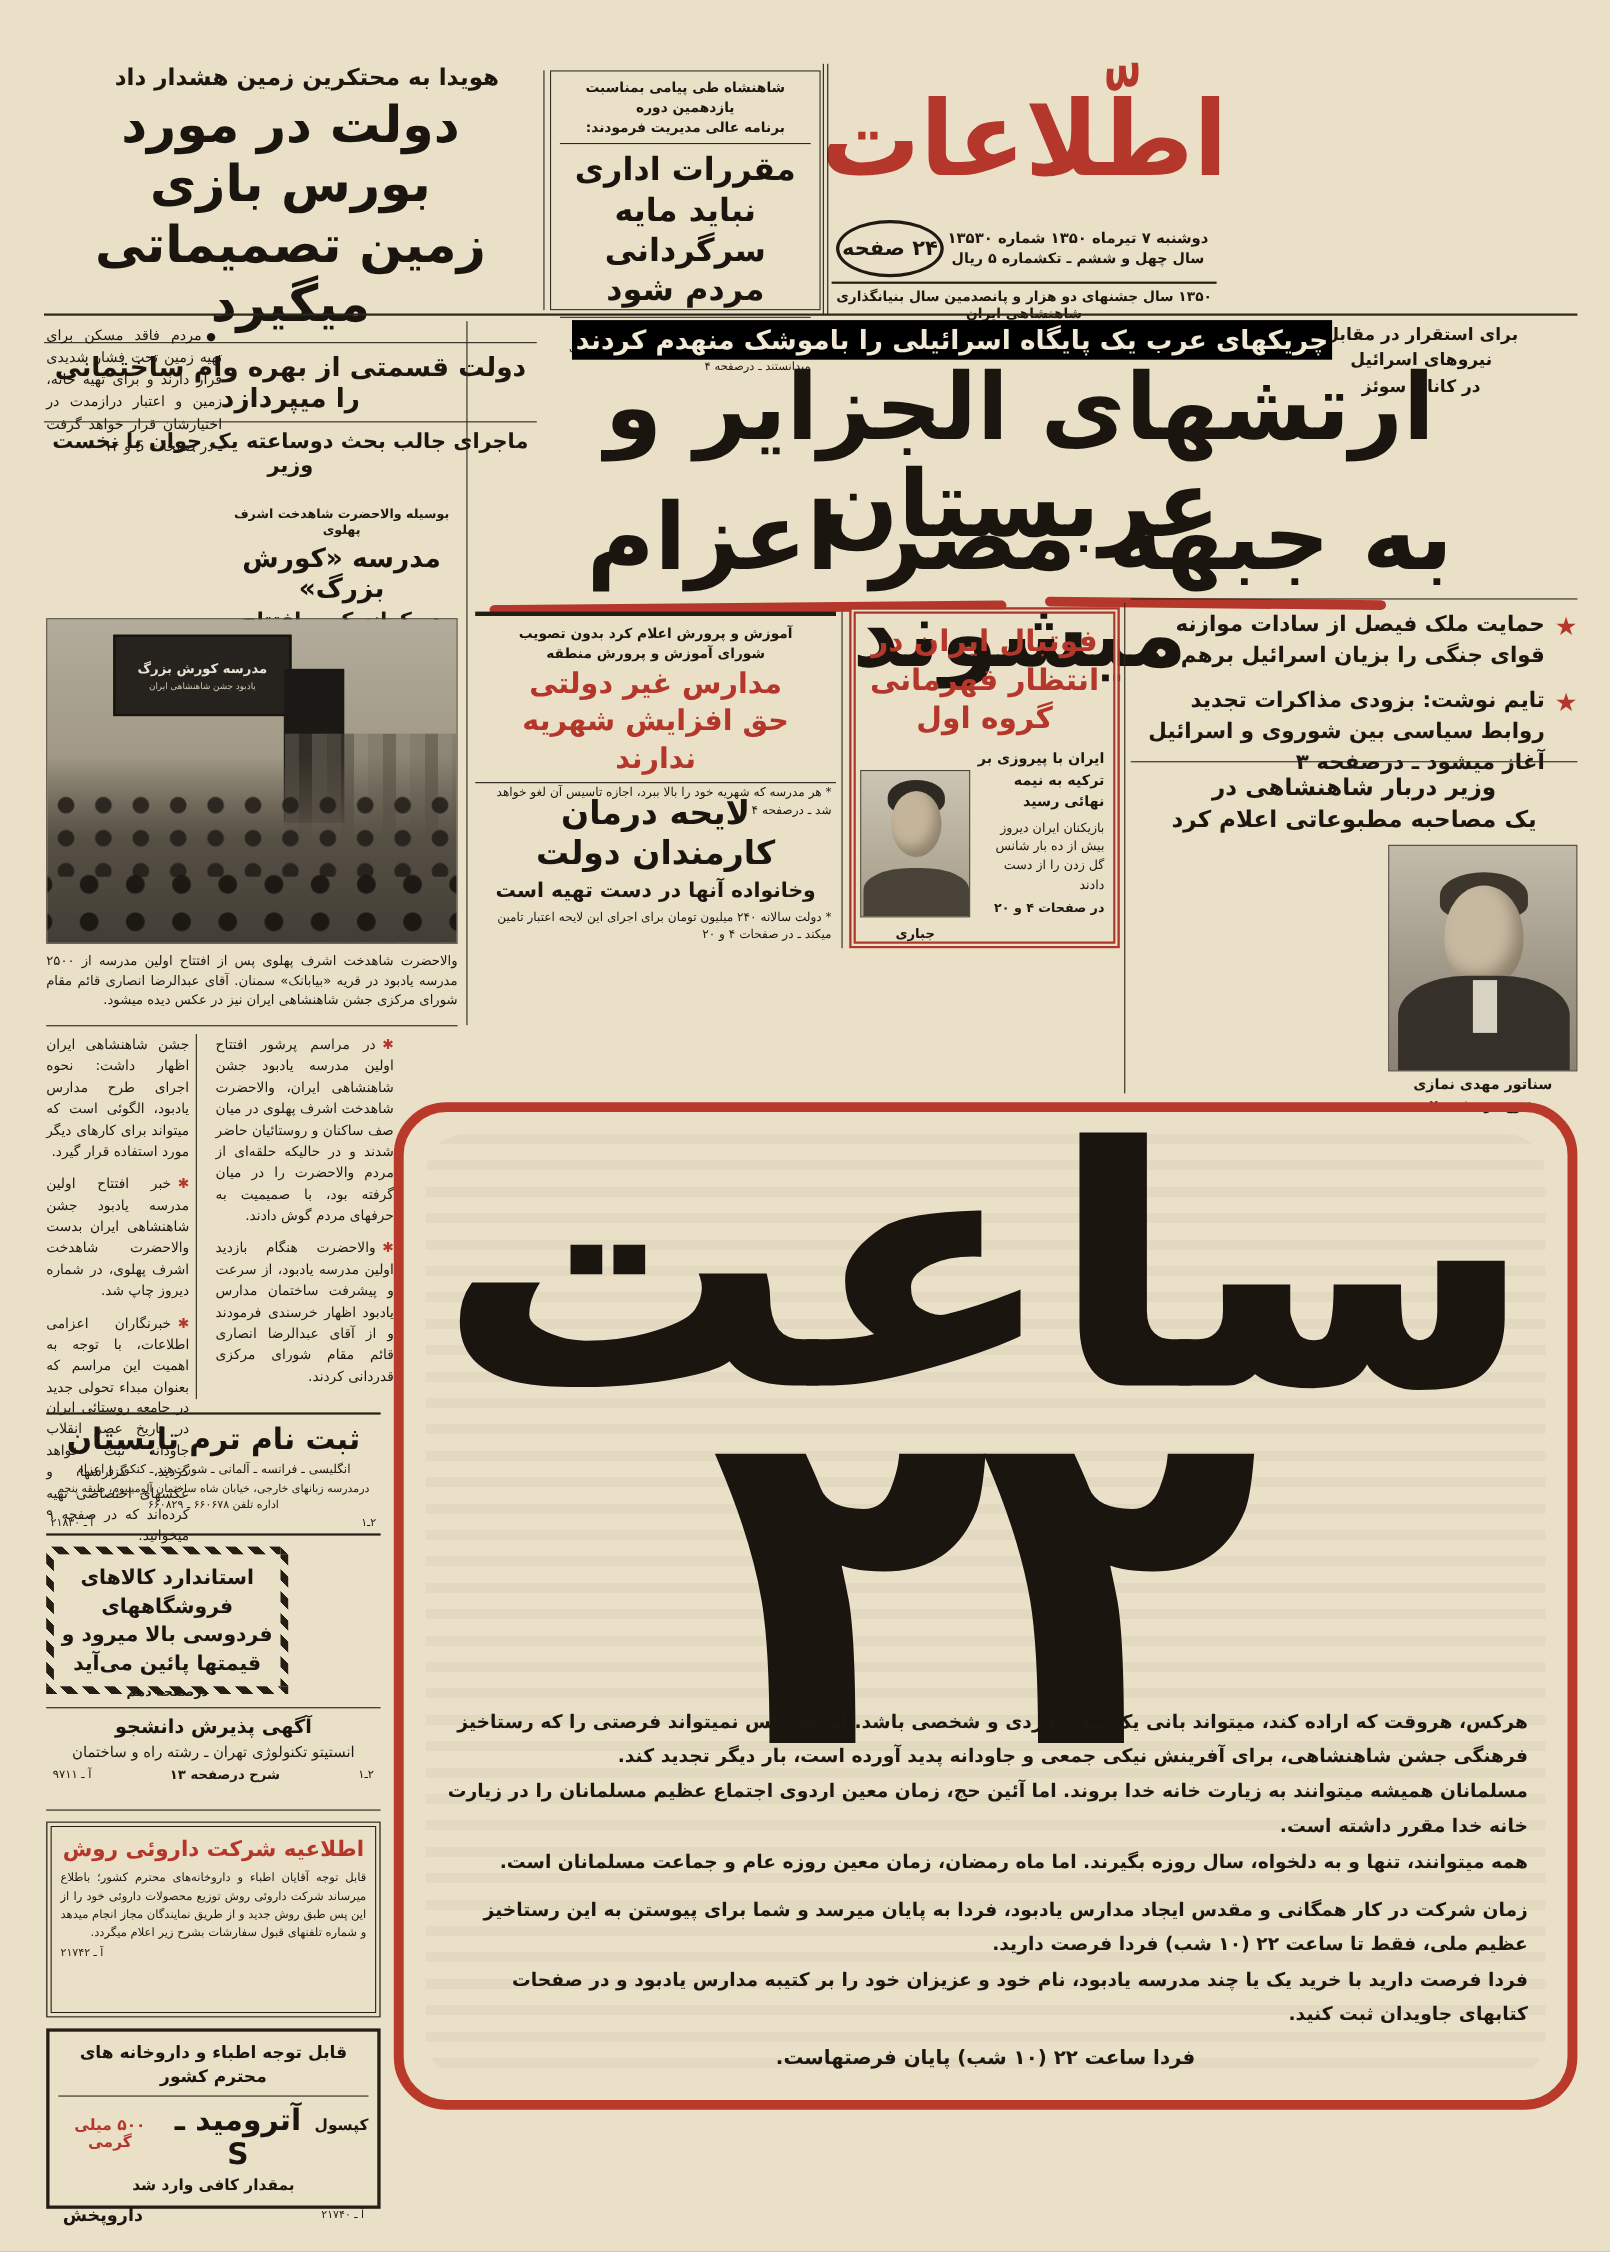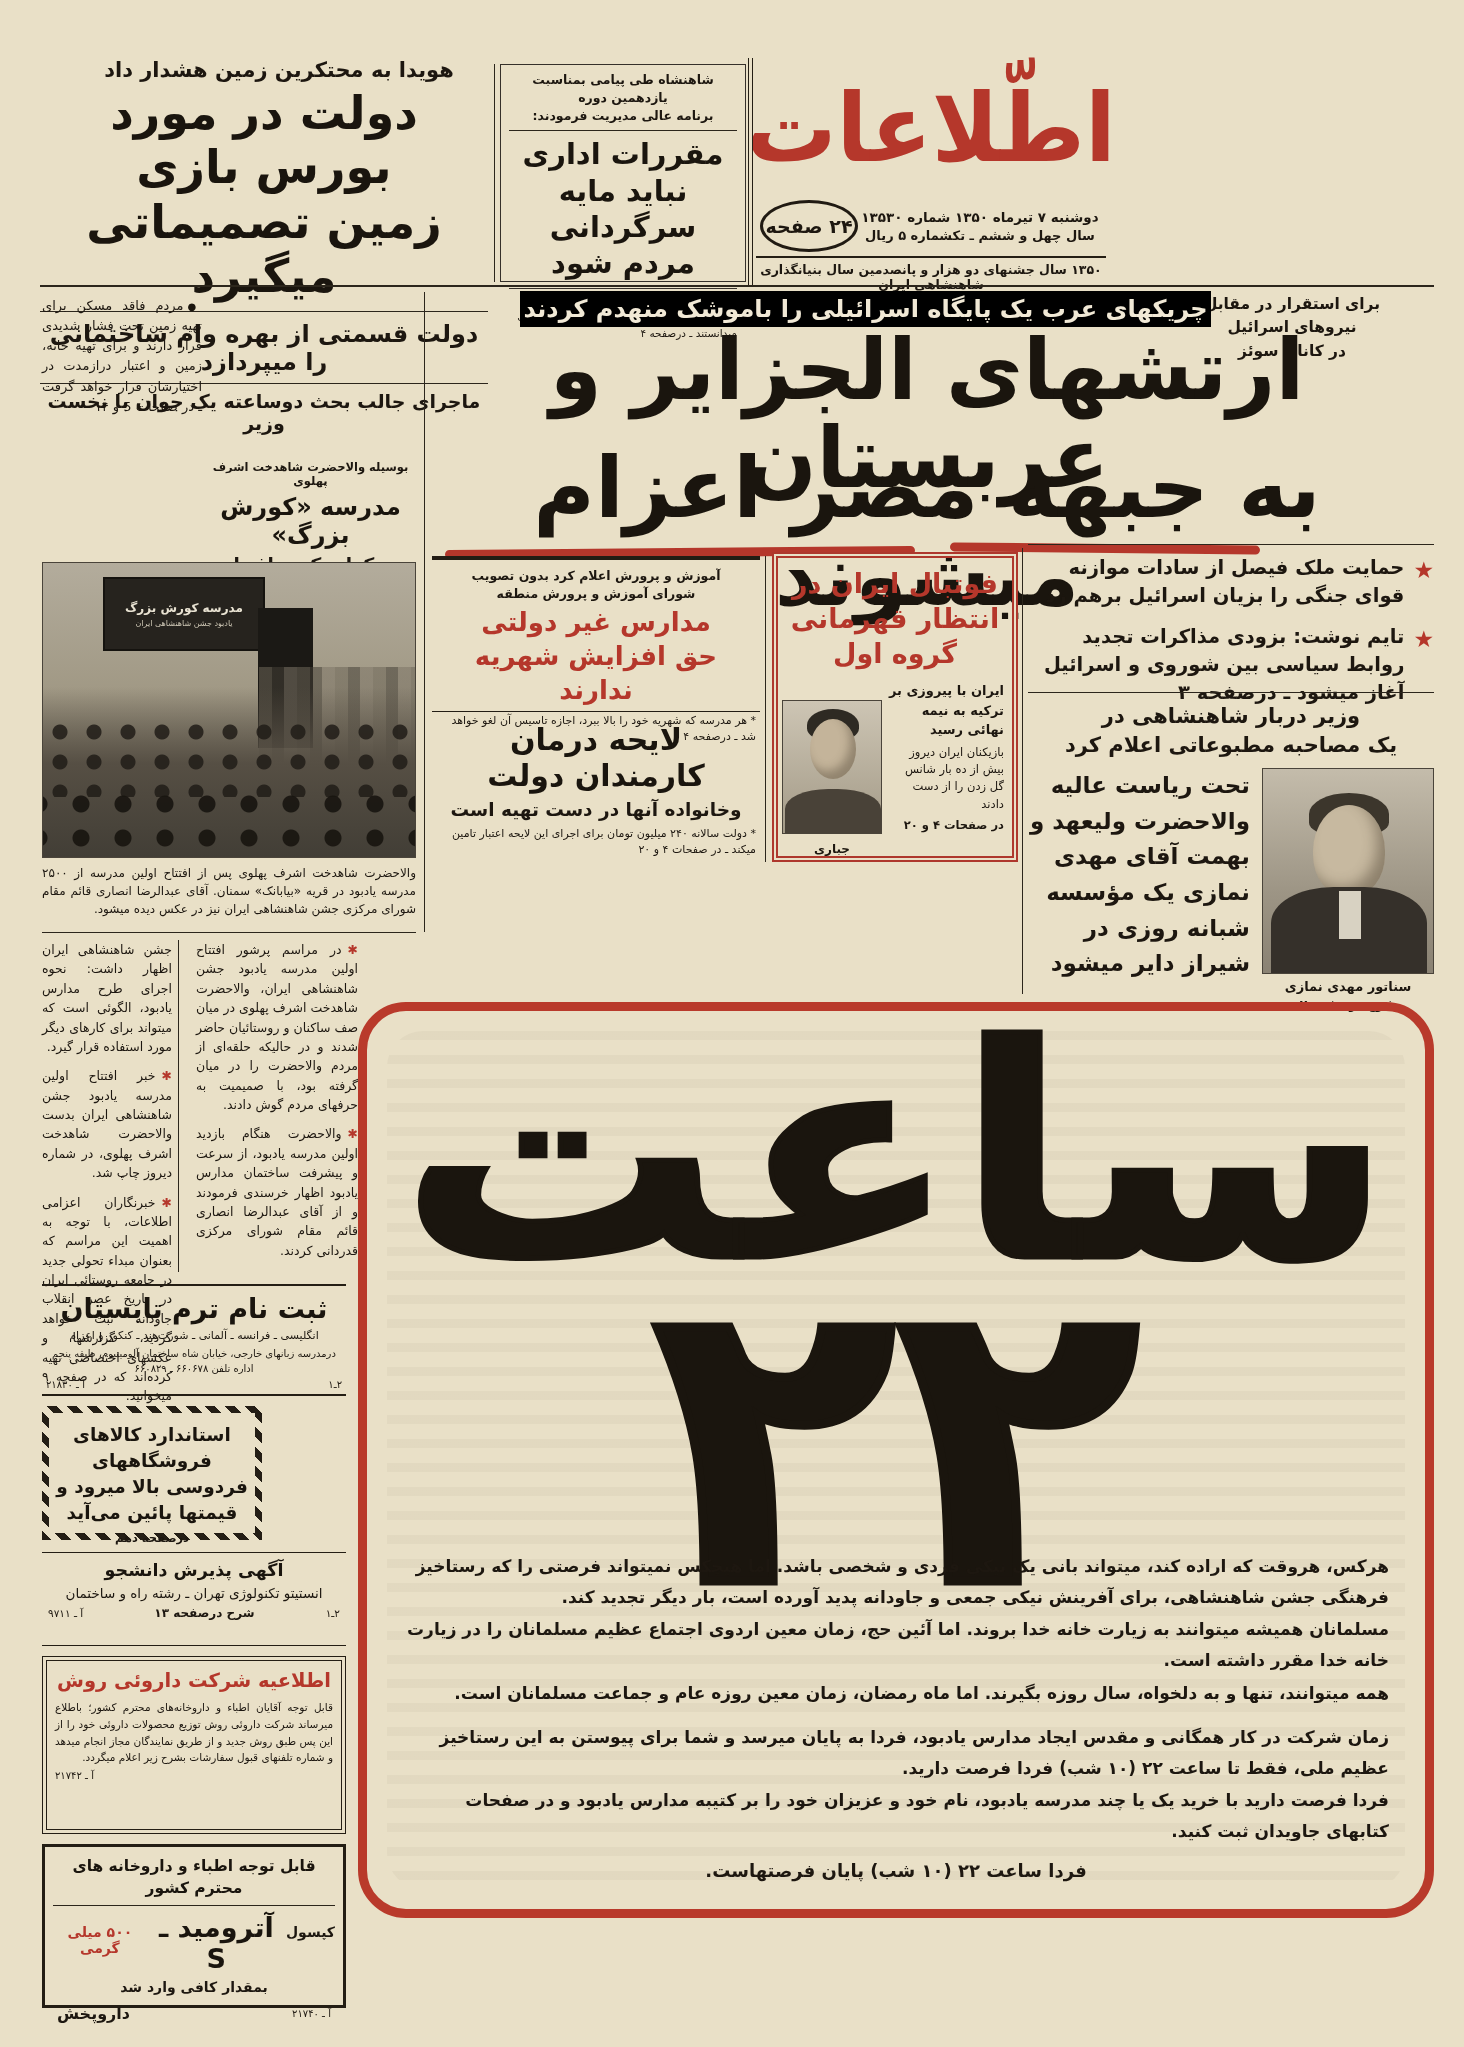"تحت ریاست عالیه والاحضرت ولیعهد" div.b { html: <div>تحت ریاست عالیه والاحضرت ولیعهد و بهمت آقای مهدی نمازی یک مؤسسه شبانه روزی در شیراز دایر میشود</div> -> none }
